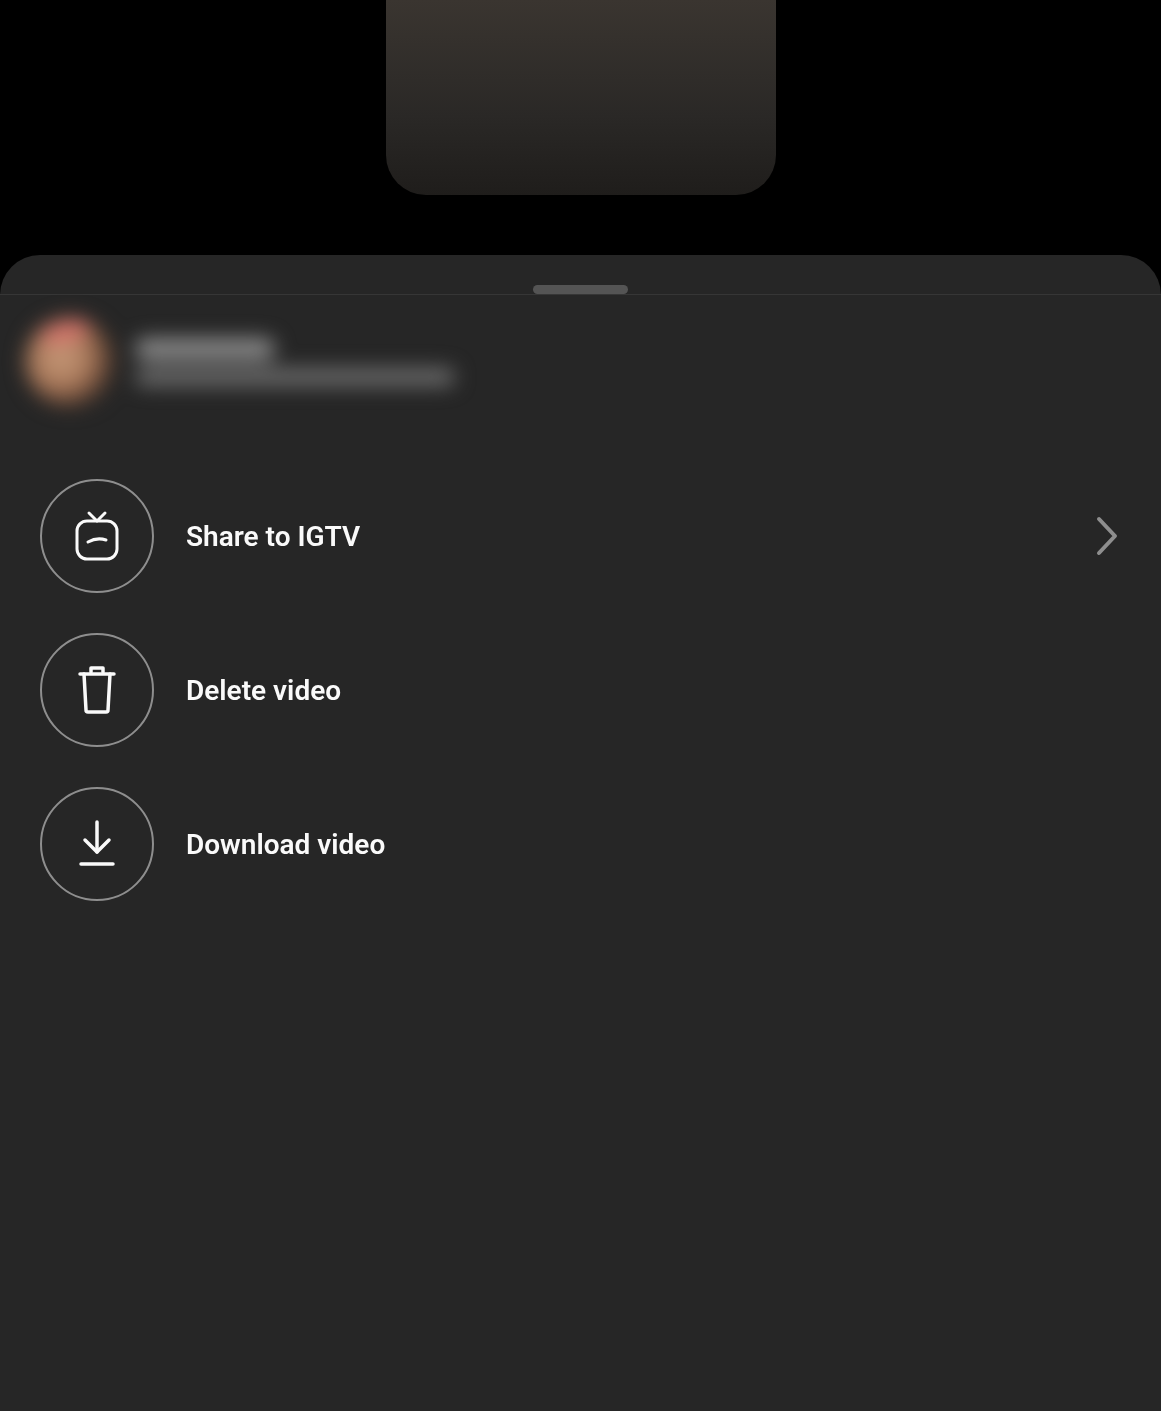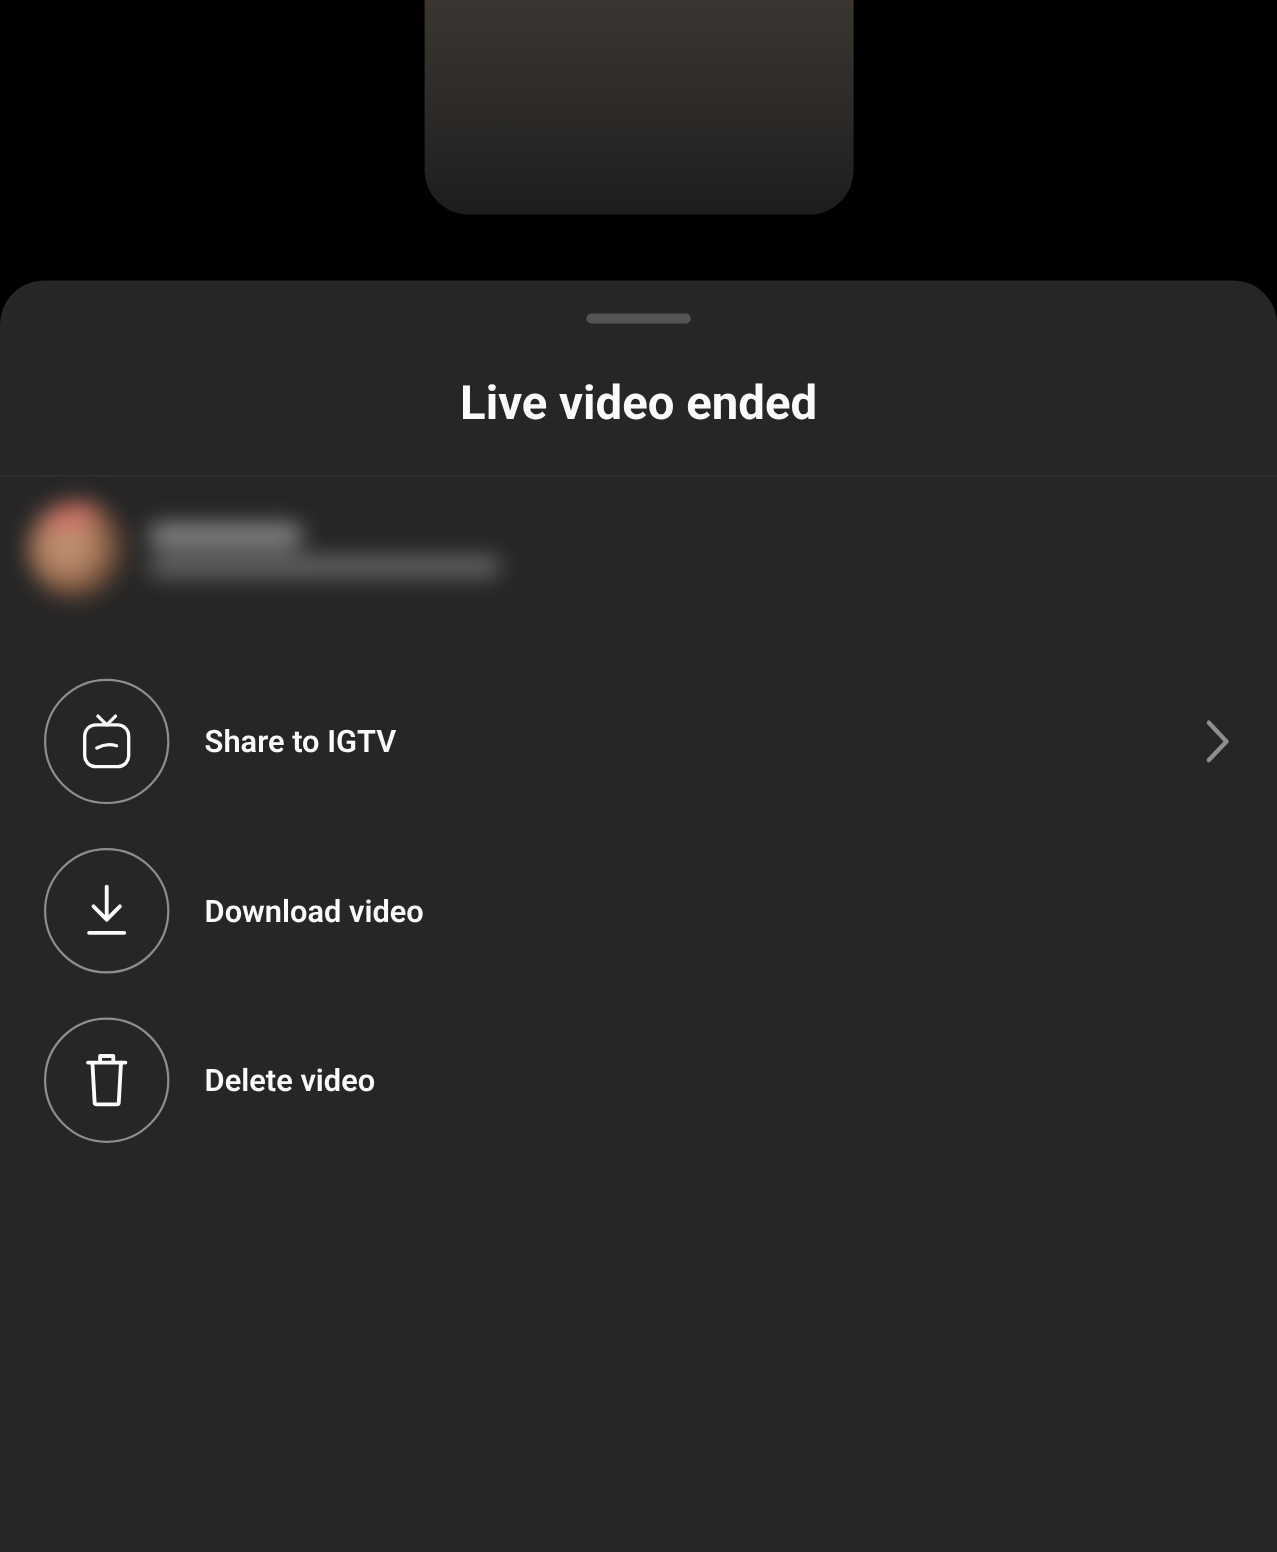"Live video ended" h1.sheet-title { html: <h1>Live video ended</h1> -> none }
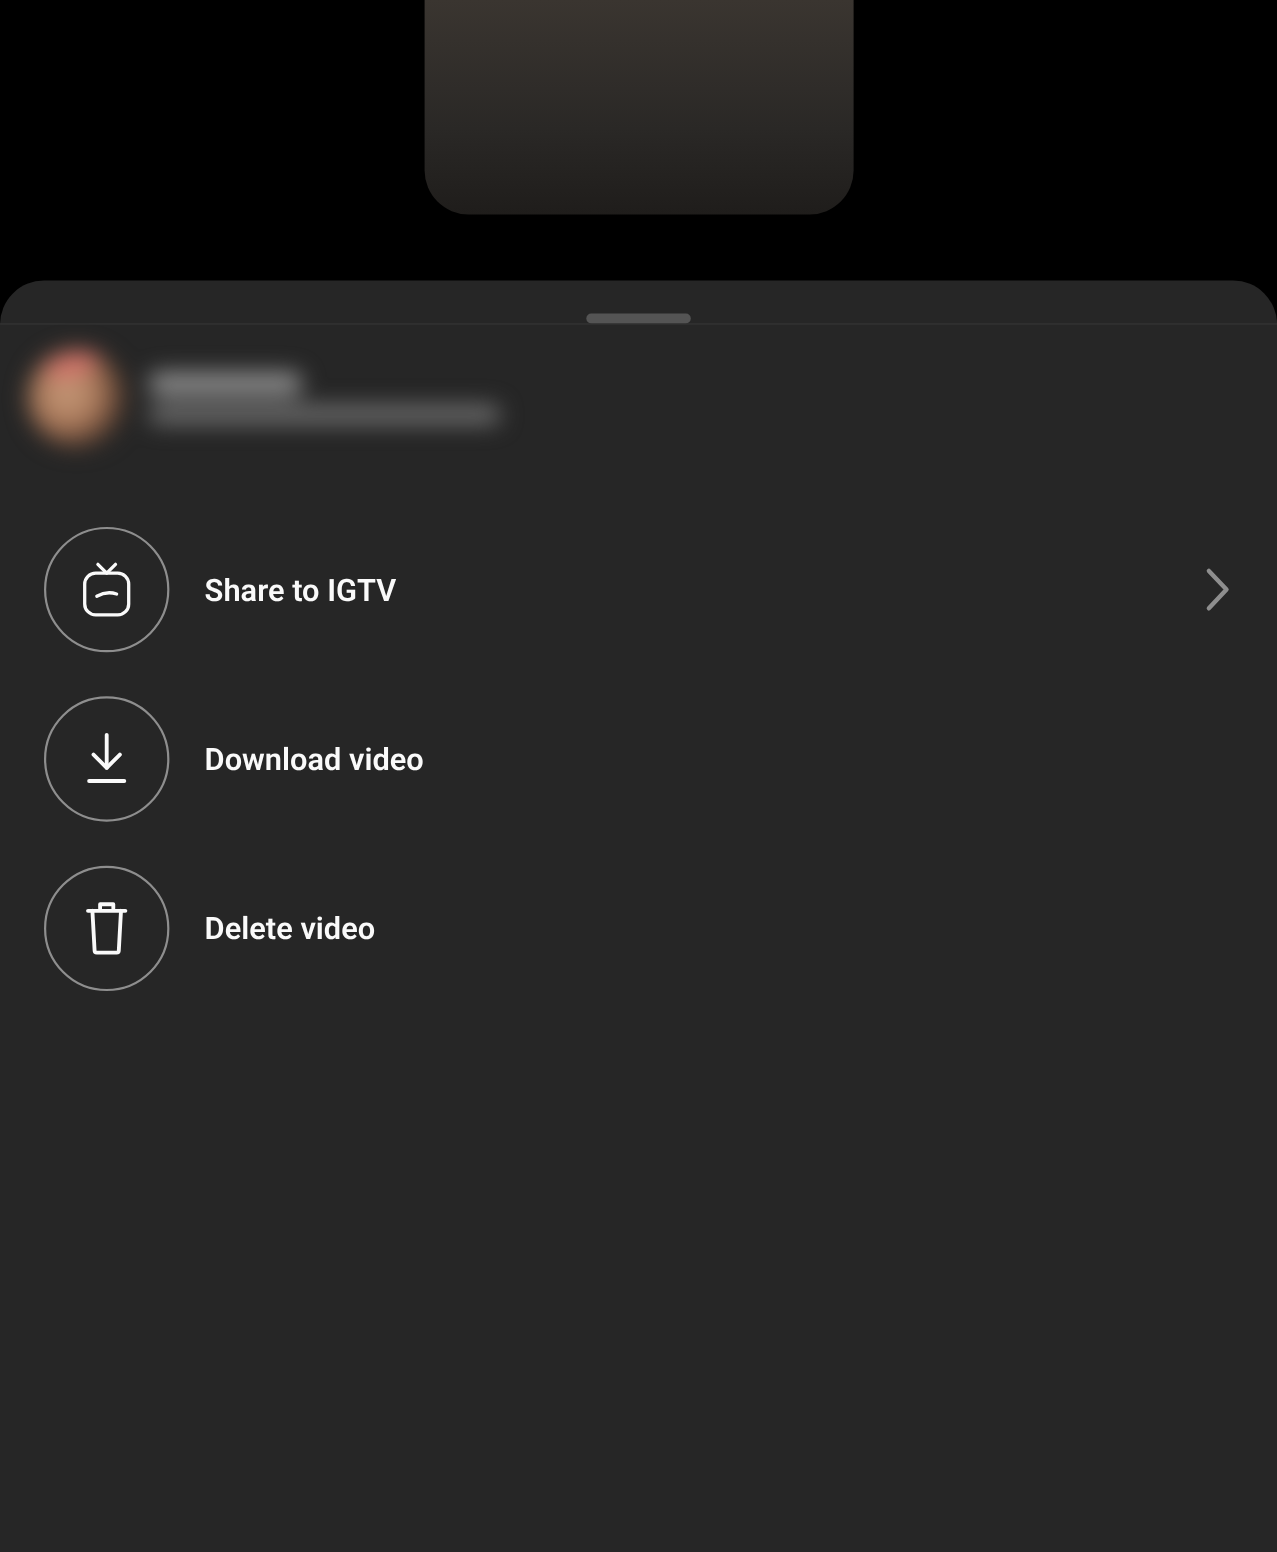"Download video" div.option-row { order: before "Delete video" -> after "Delete video" }
